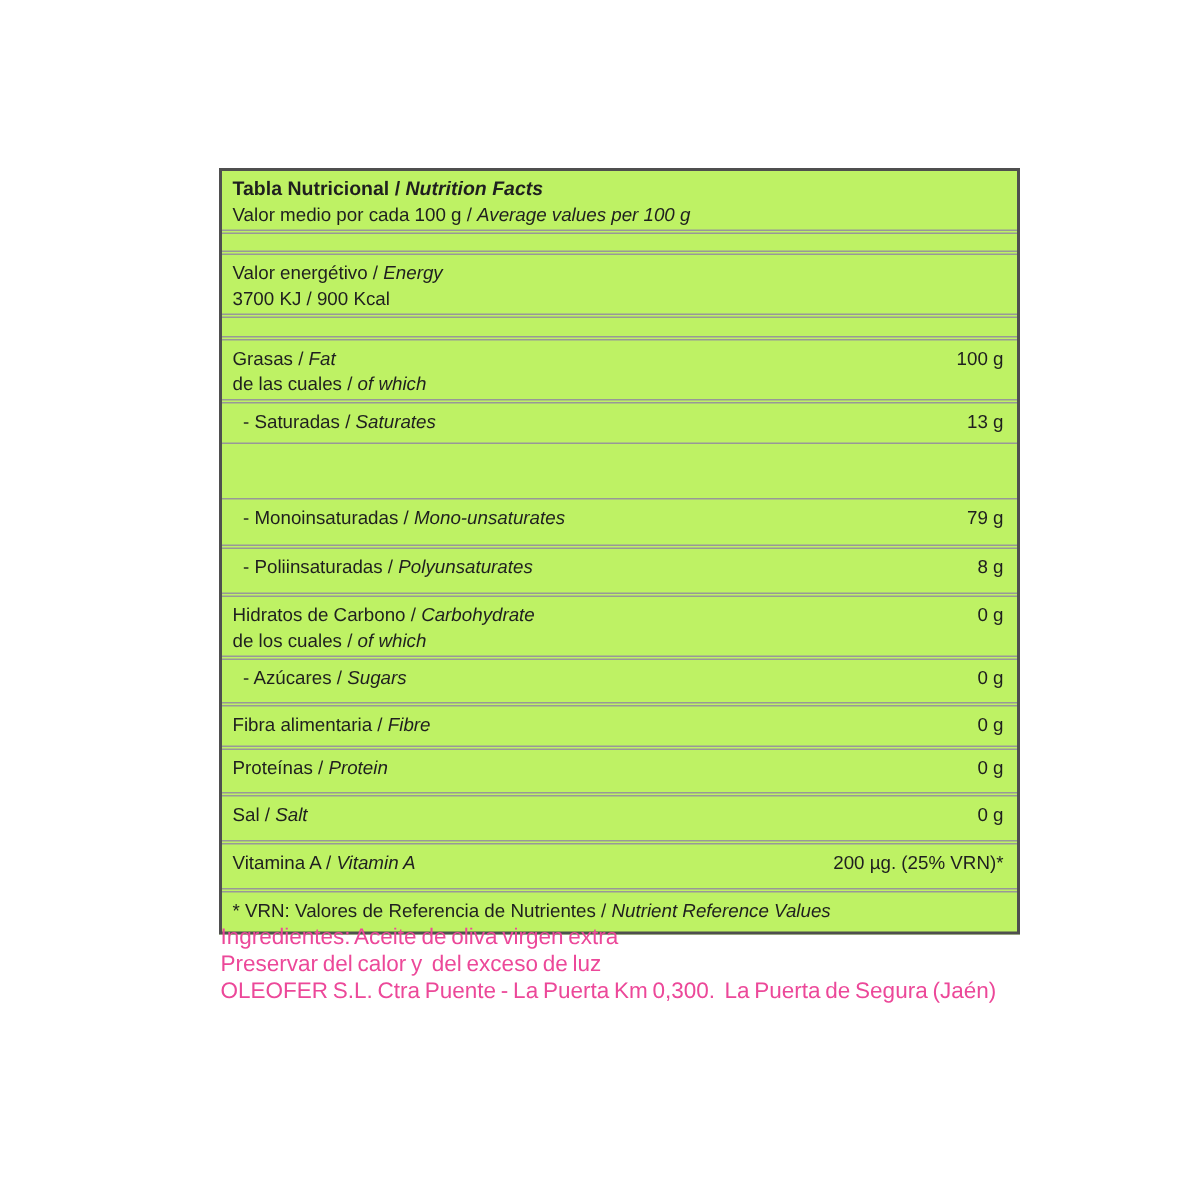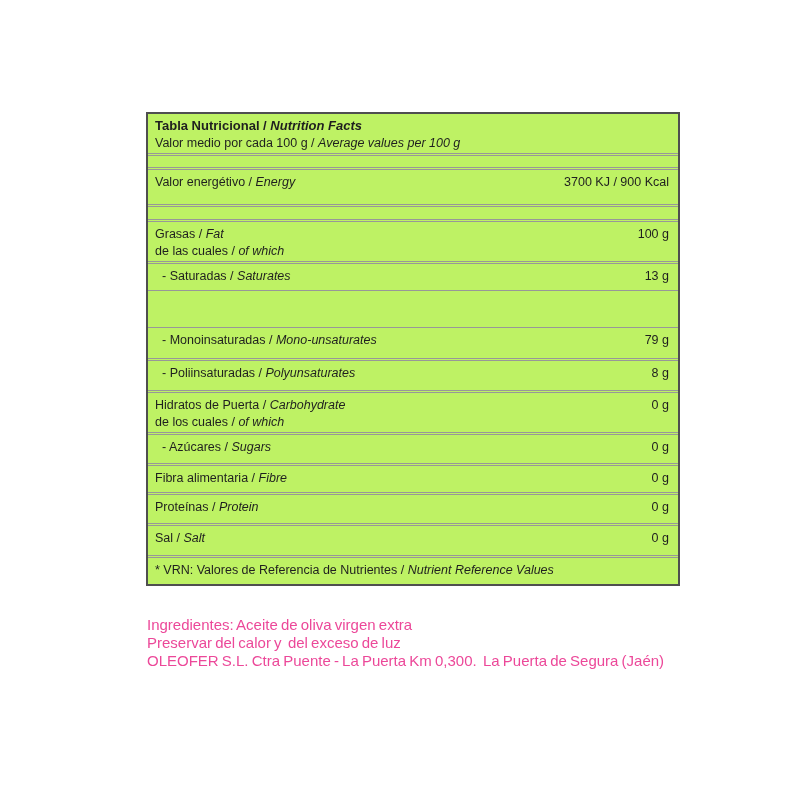"Valor energétivo / Energy" div.trow { flex-direction: none -> column }
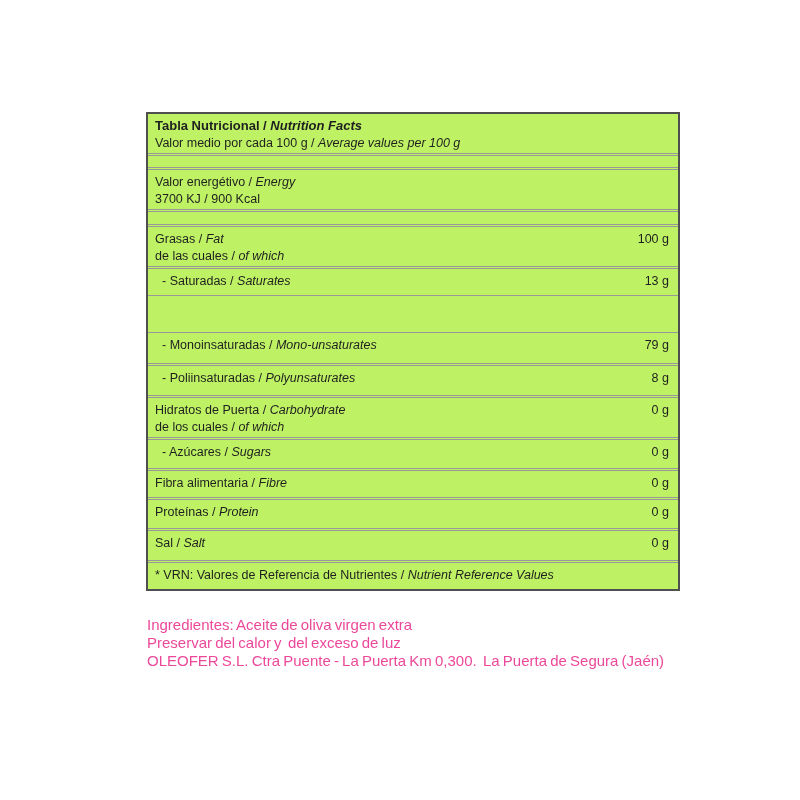"Hidratos de Puerta /" span.es { text: Puerta -> Carbono }
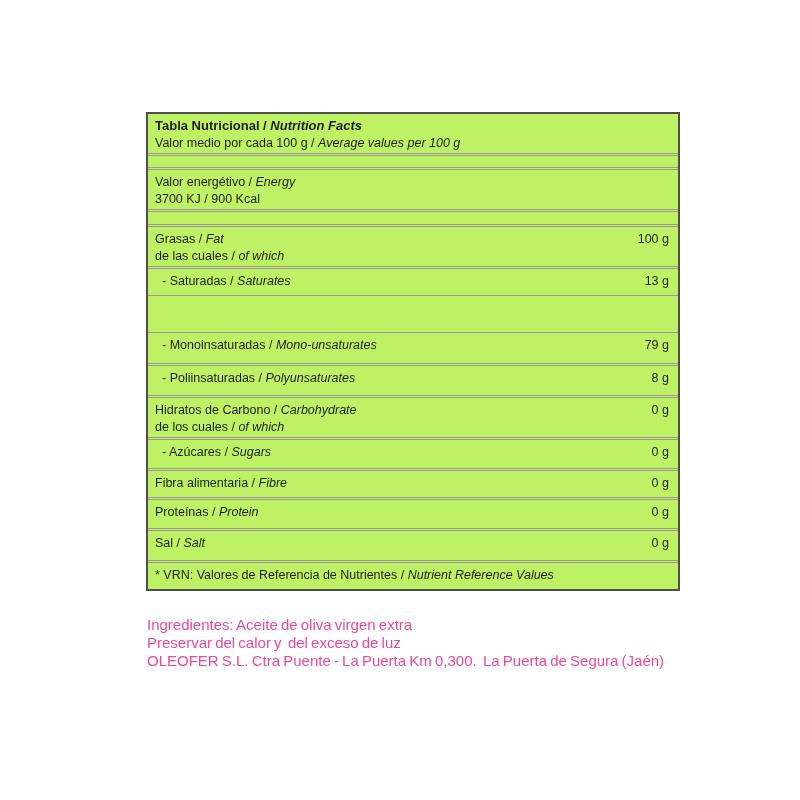"Vitamina A / Vitamin A" div.trow { html: none -> <div> <div> <div><span>Vitamina A / </span><span>Vitamin A</span></div> </div> <div>200 µg. (25% VRN)*</div> </div> }
